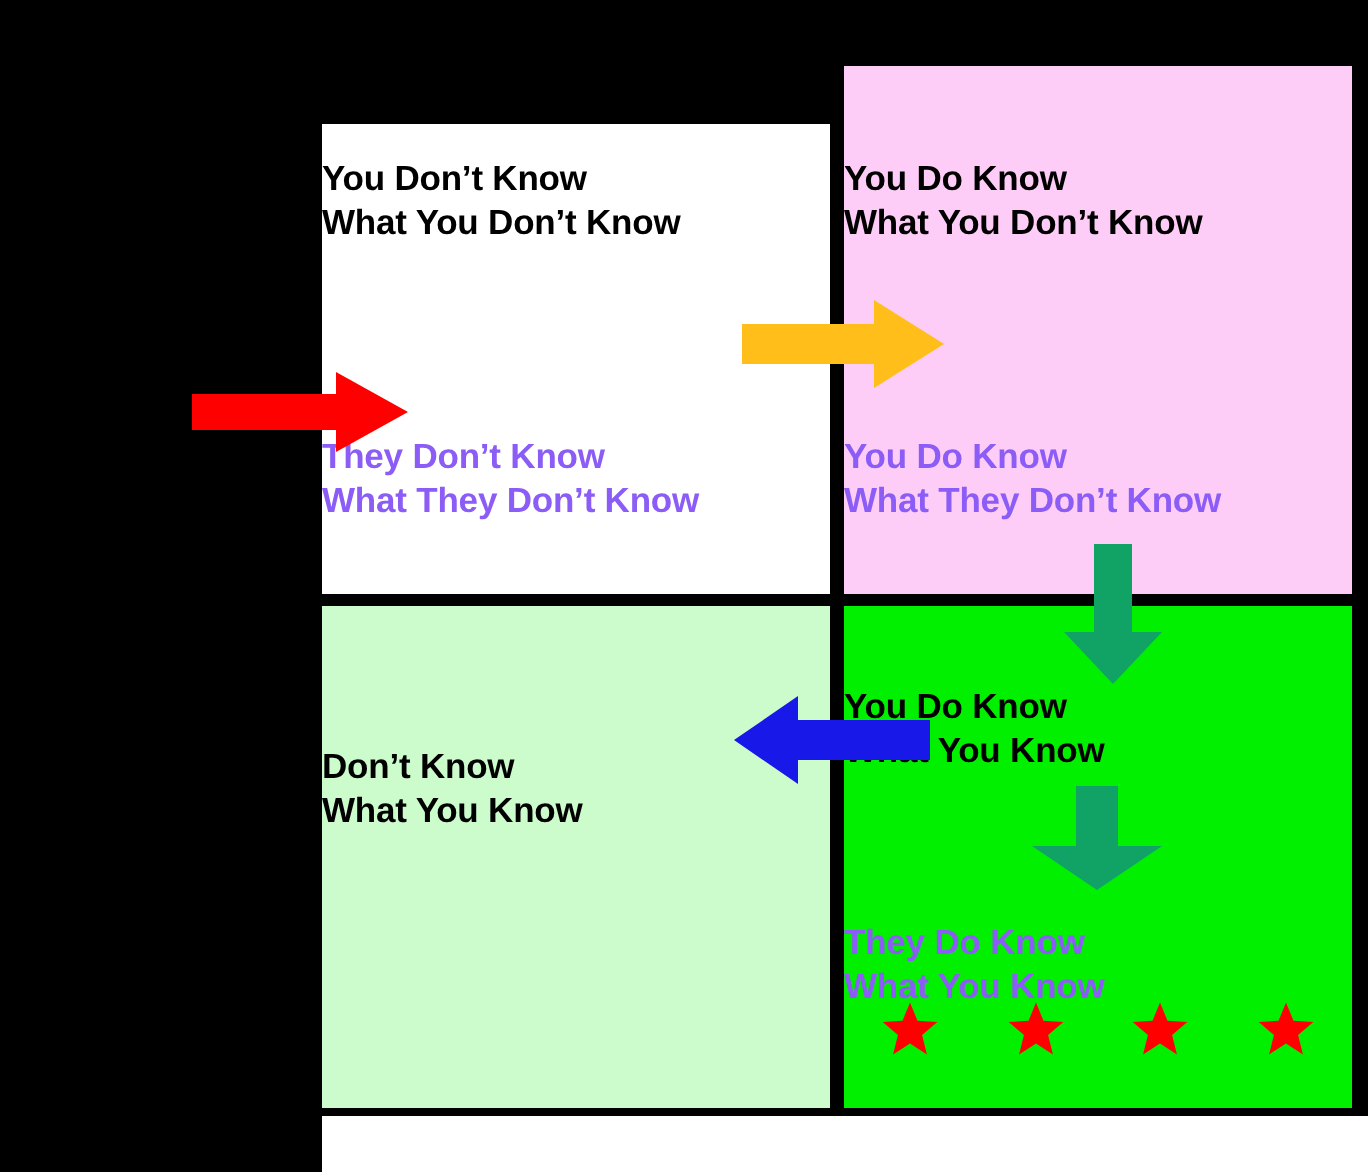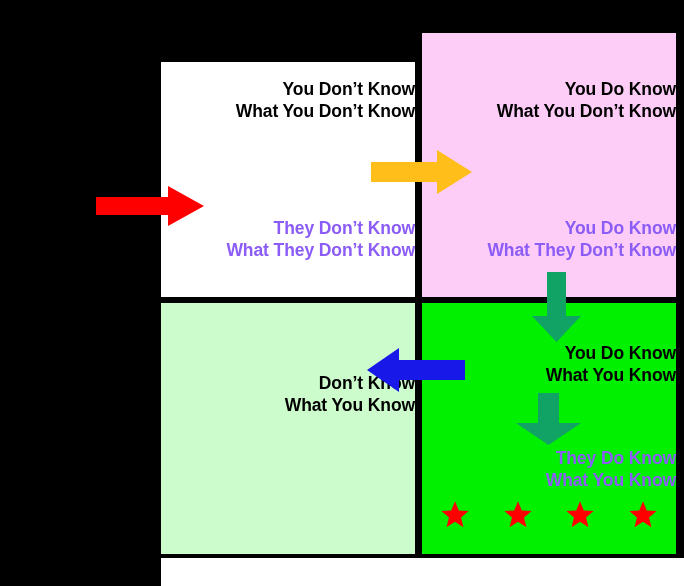"You Don’t Know" .txt { text-align: right -> left }
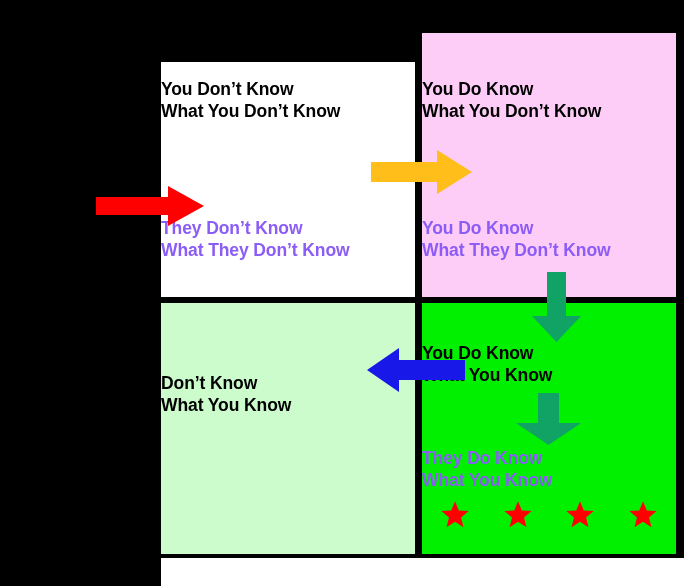"They Do Know" #br-bottom { top: 447px -> 460px }
